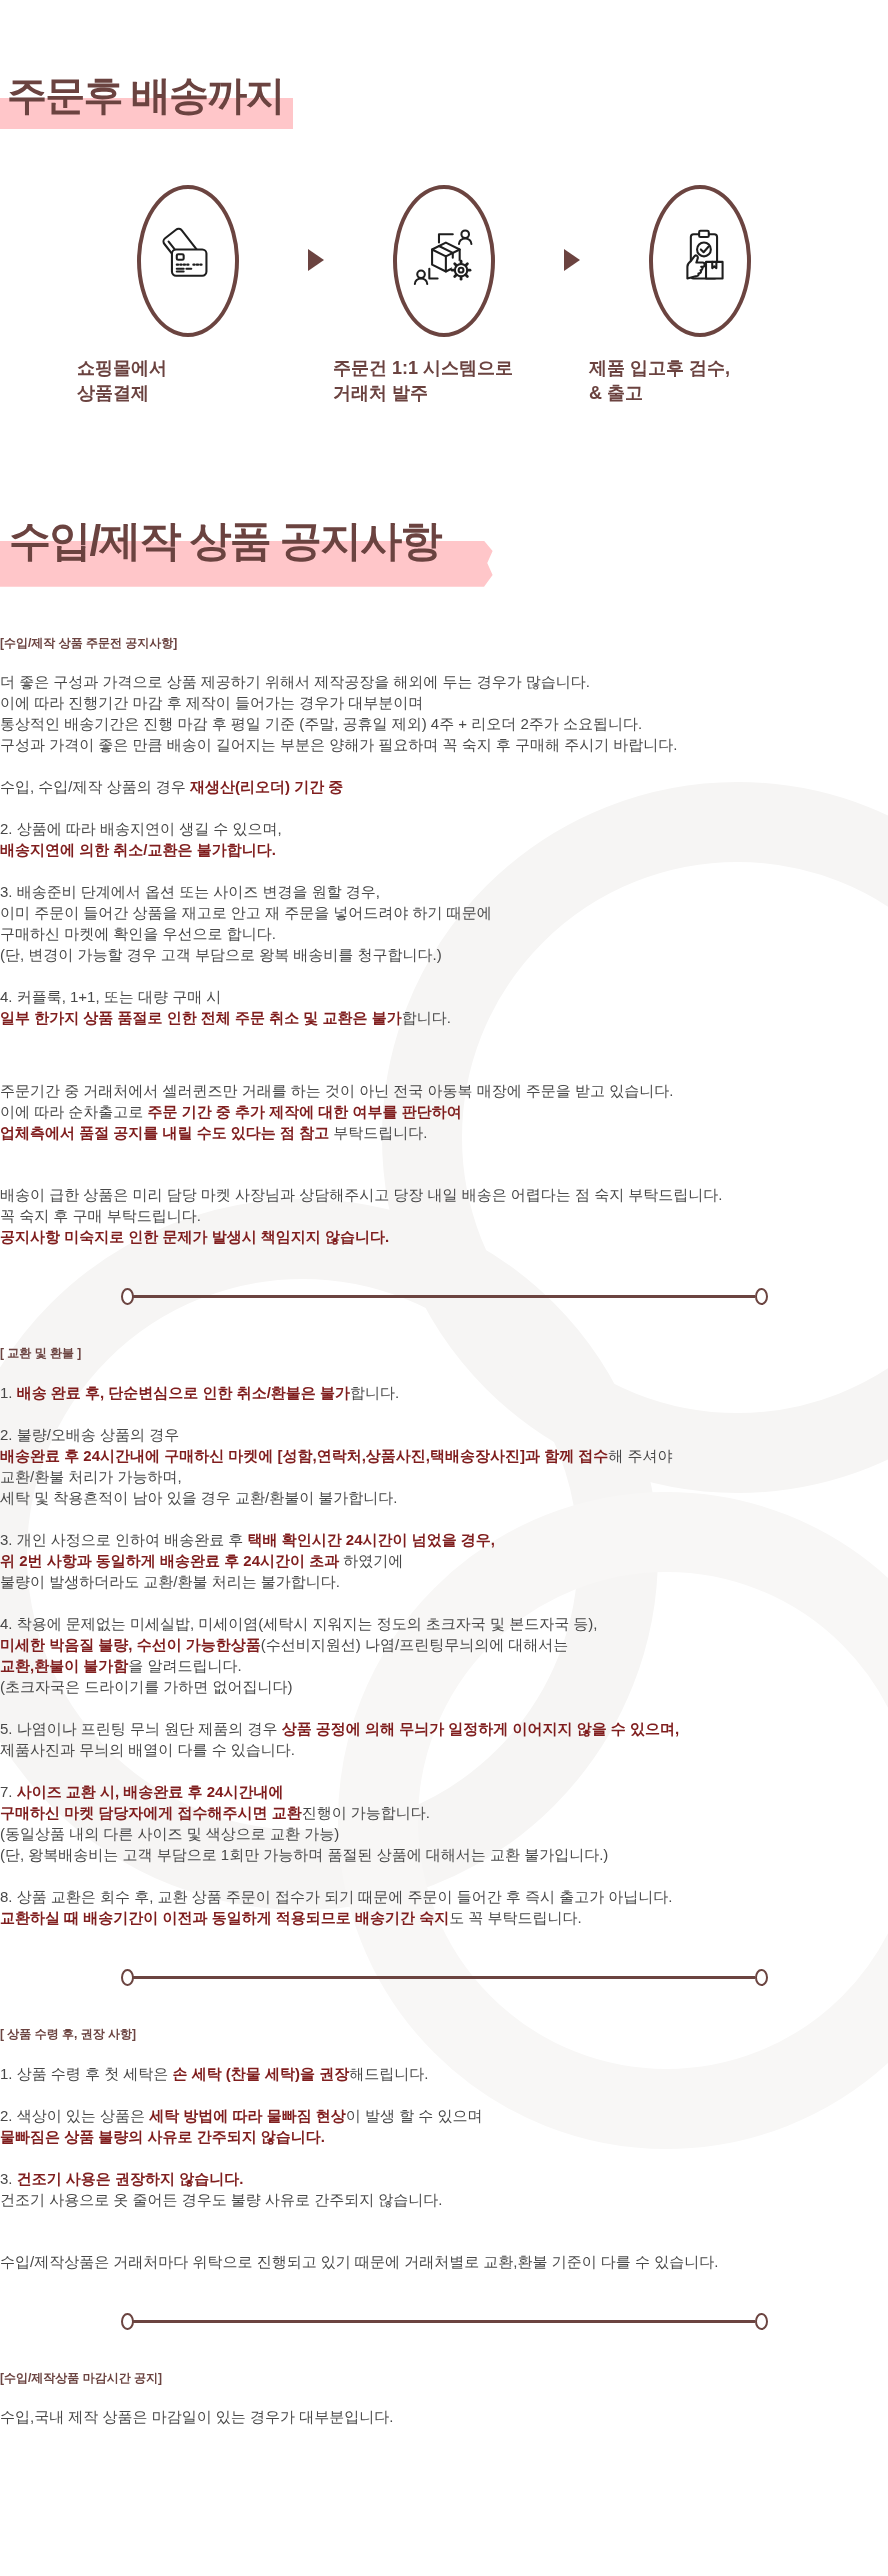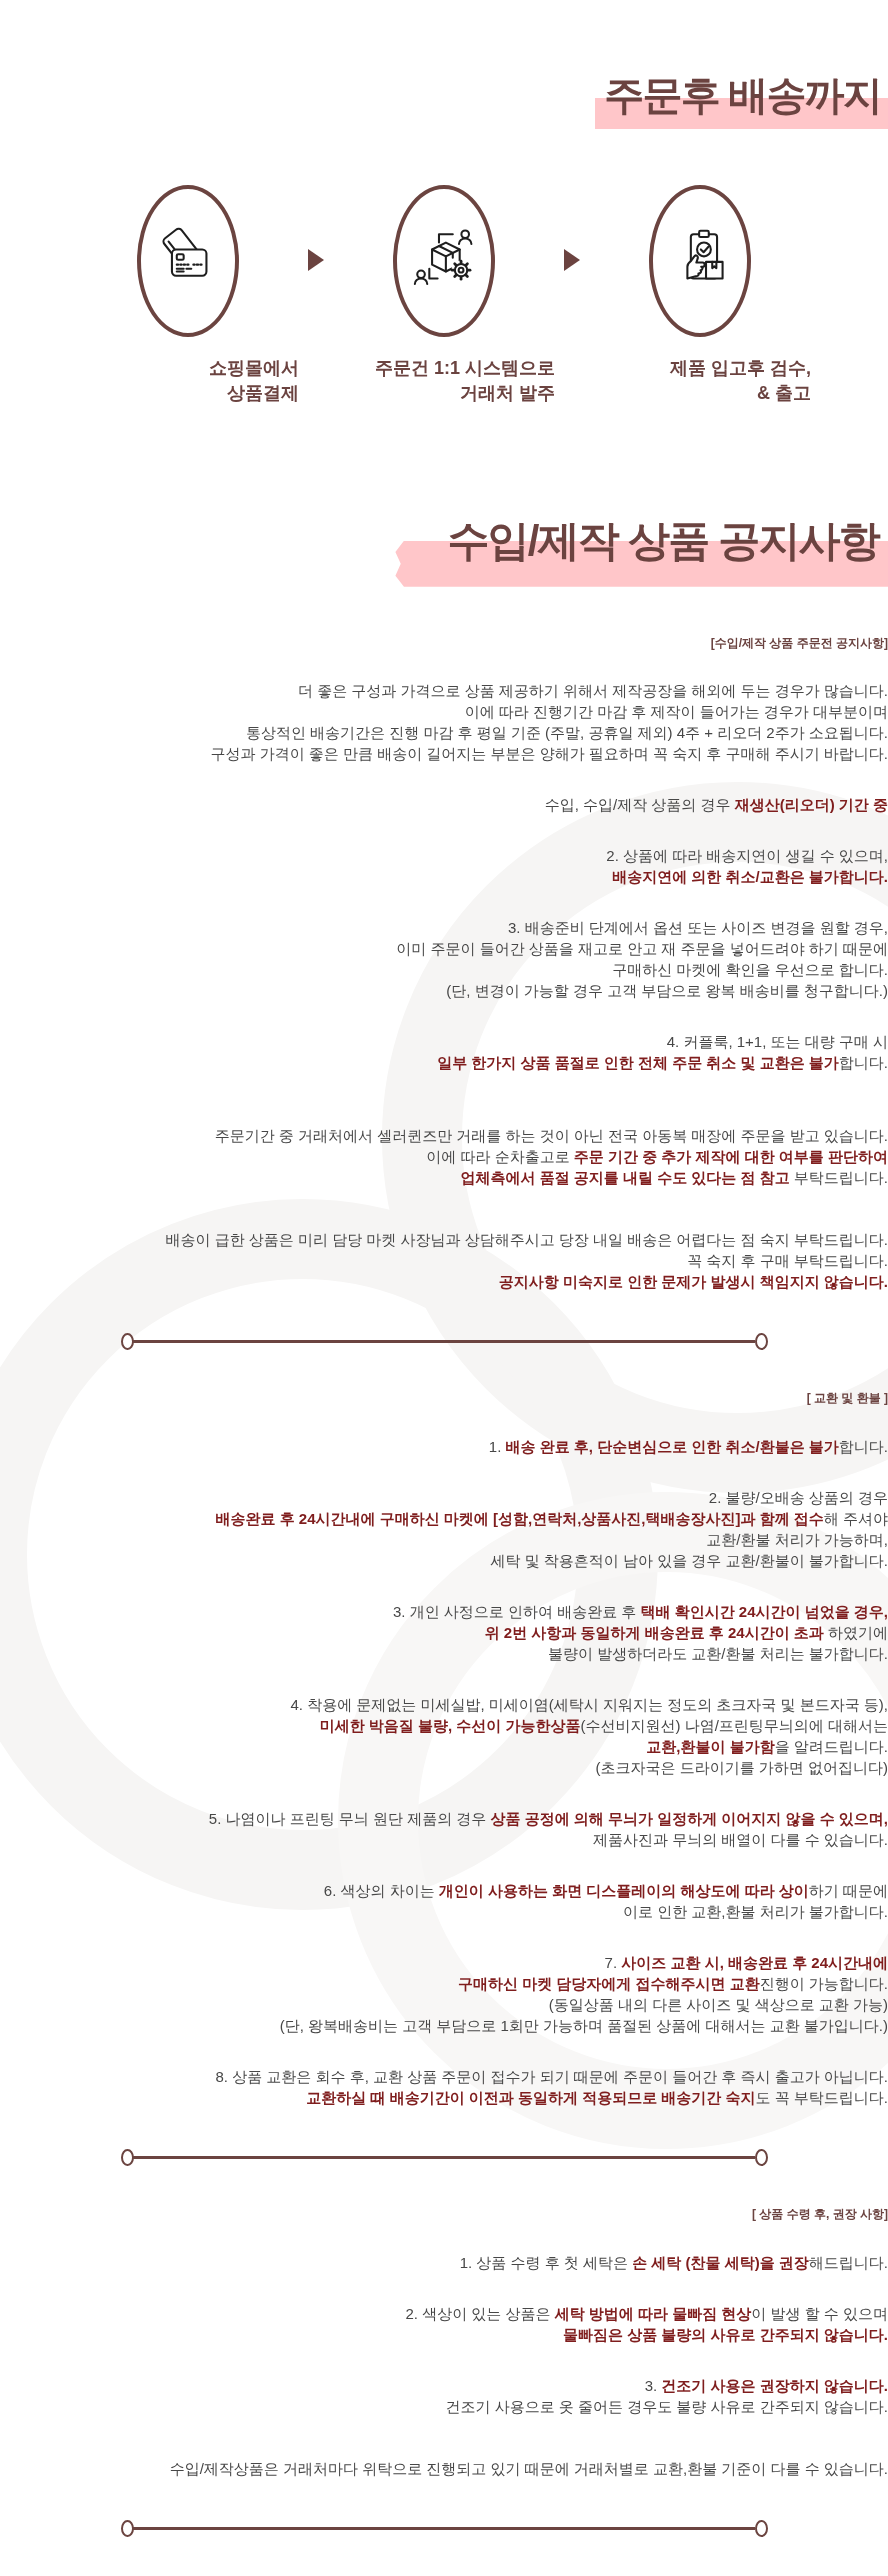"주문후 배송까지" .page { text-align: right -> left }
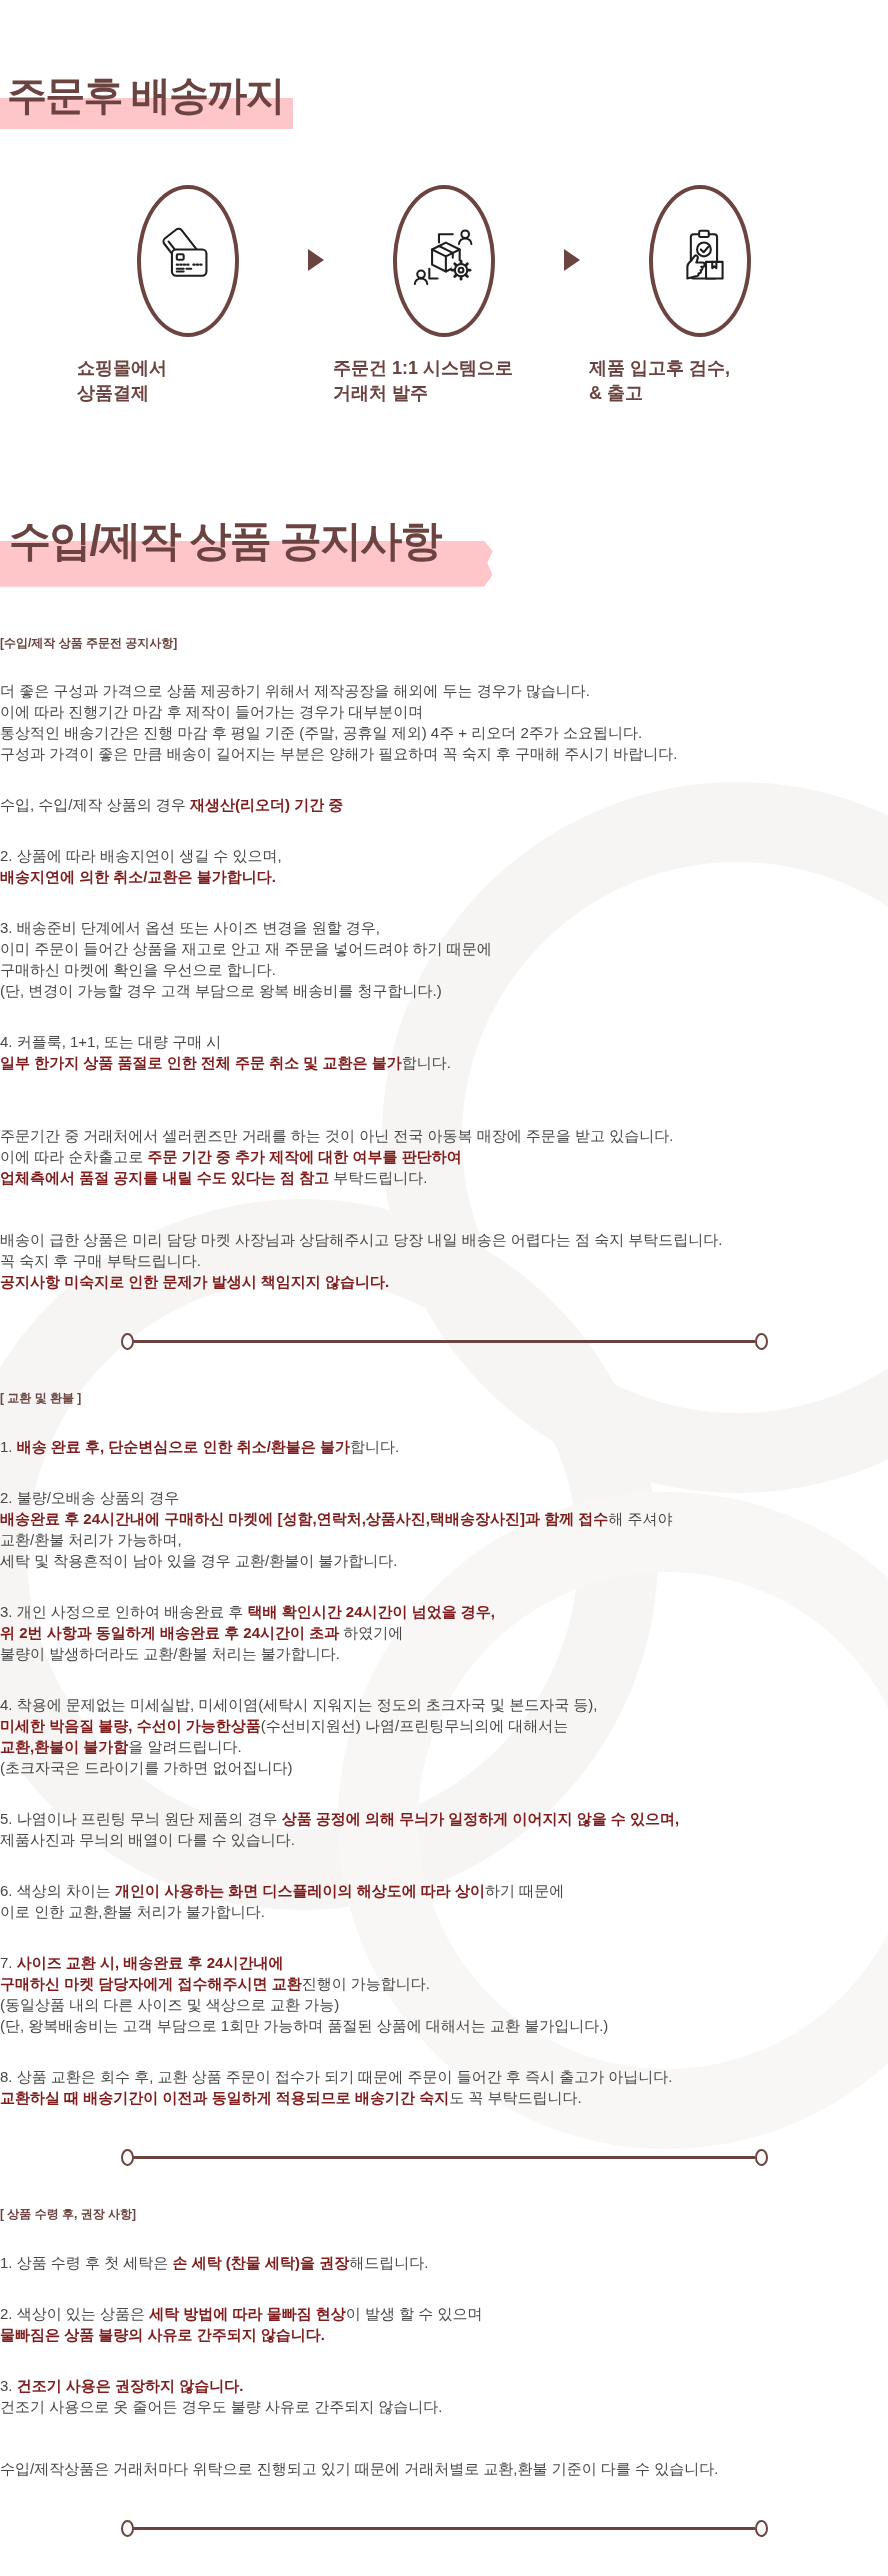"더 좋은 구성과 가격으로 상품" .block { margin-top: 30px -> 21px }
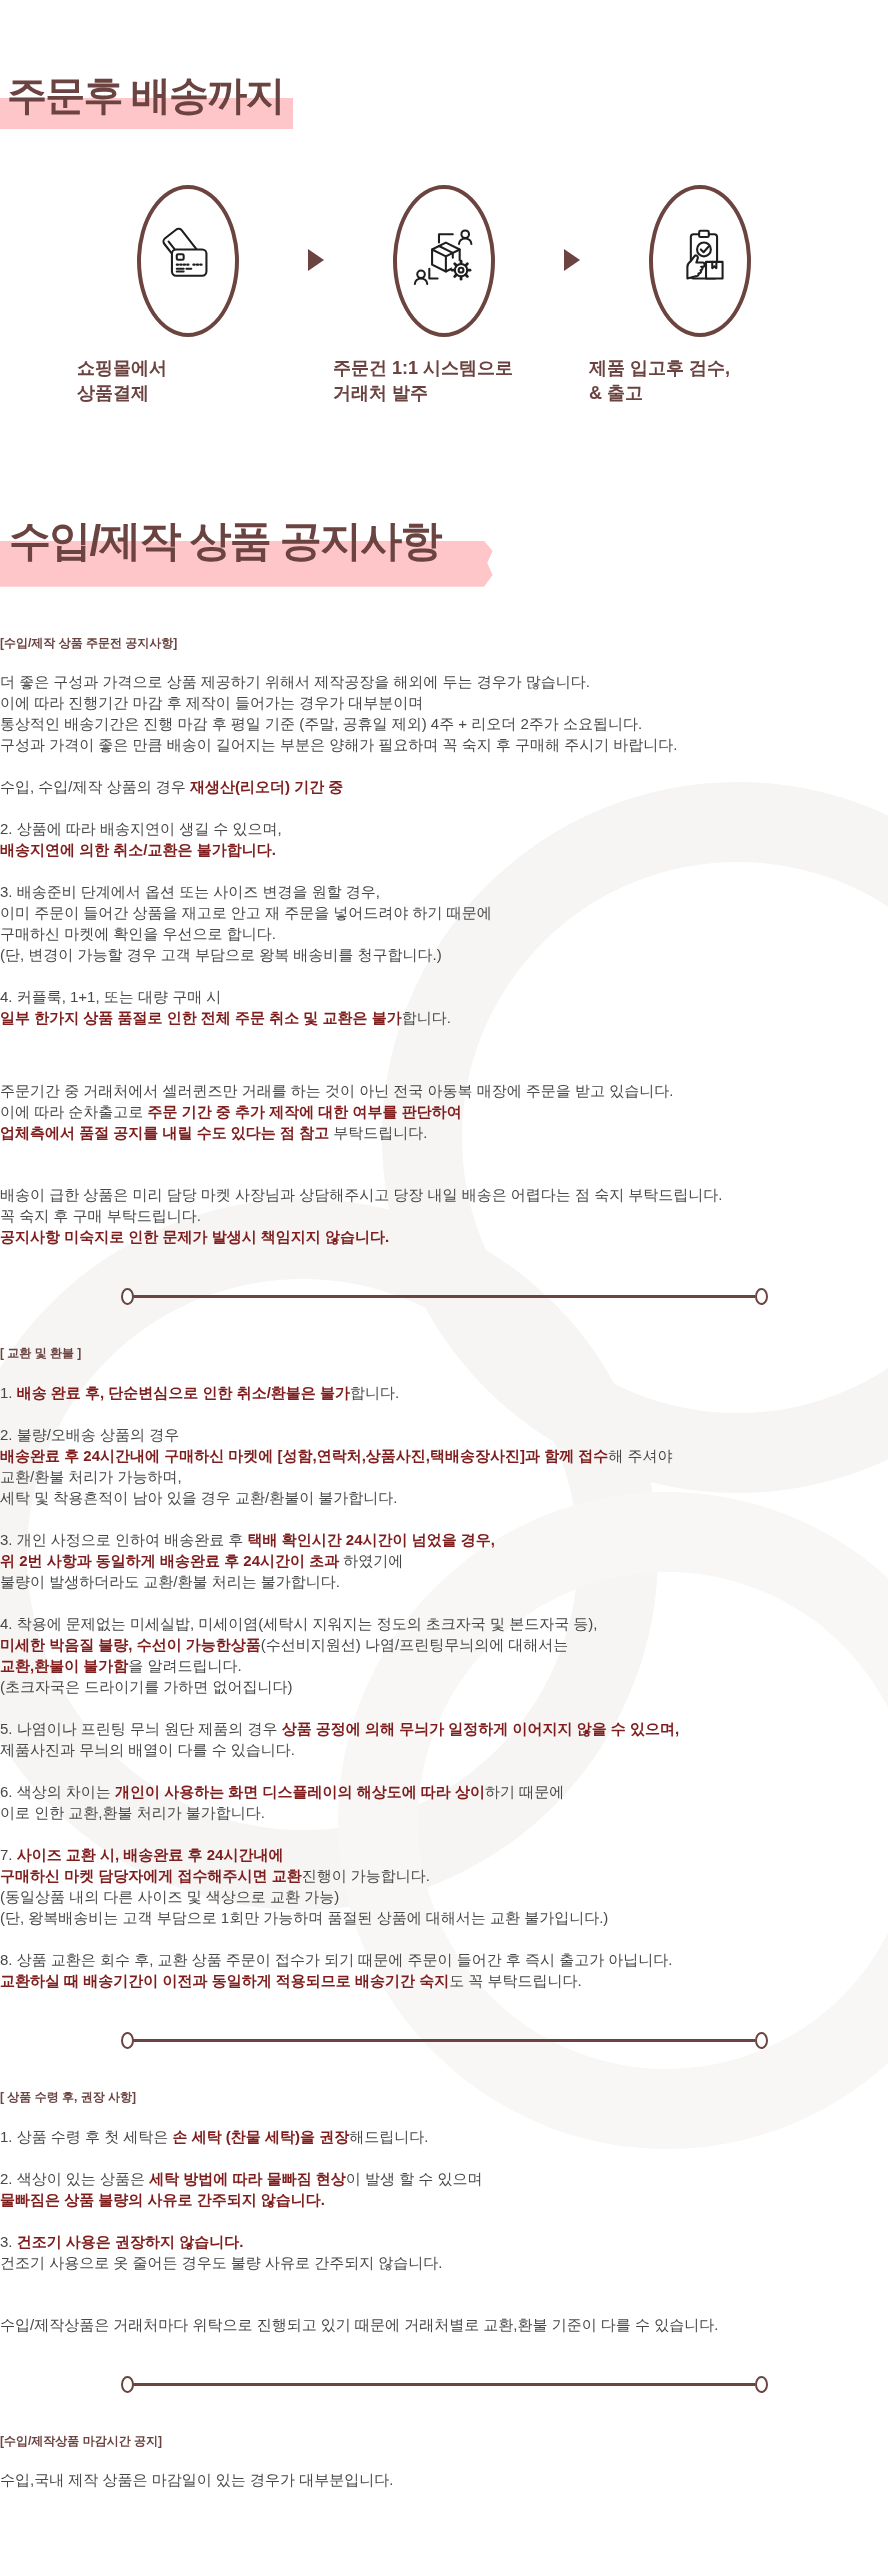"6. 색상의 차이는 개인이 사용하는" div.block { html: <div> <div><span>6. 색상의 차이는 </span><span>개인이 사용하는 화면 디스플레이의 해상도에 따라 상이</span><span>하기 때문에</span></div> <div><span>이로 인한 교환,환불 처리가 불가합니다.</span></div> </div> -> none }
